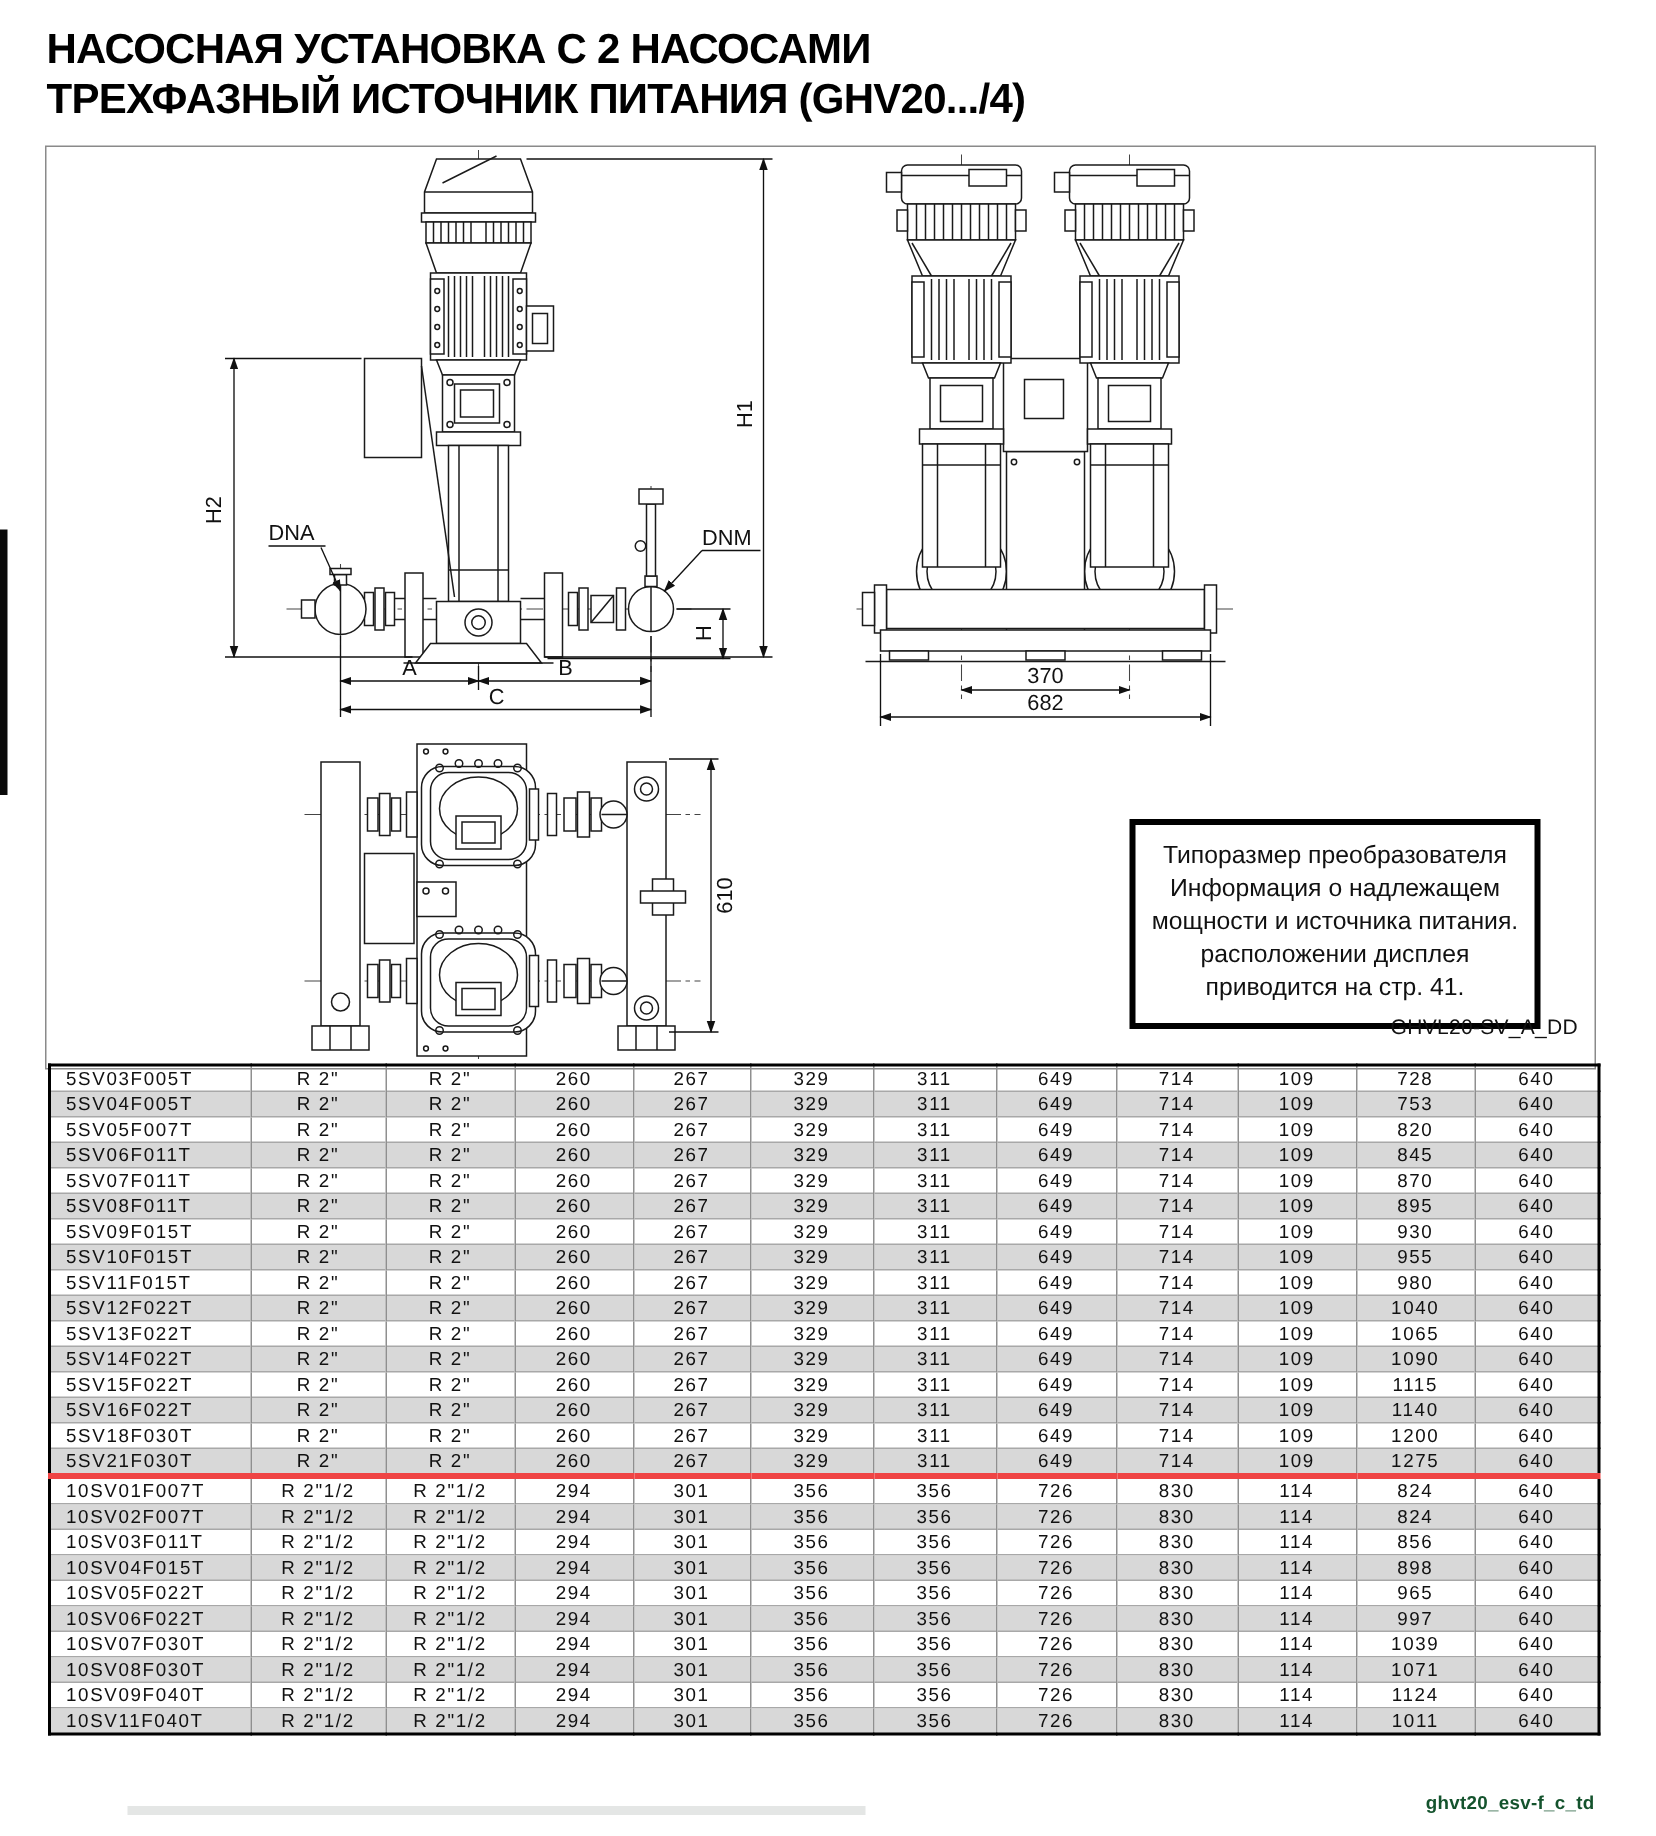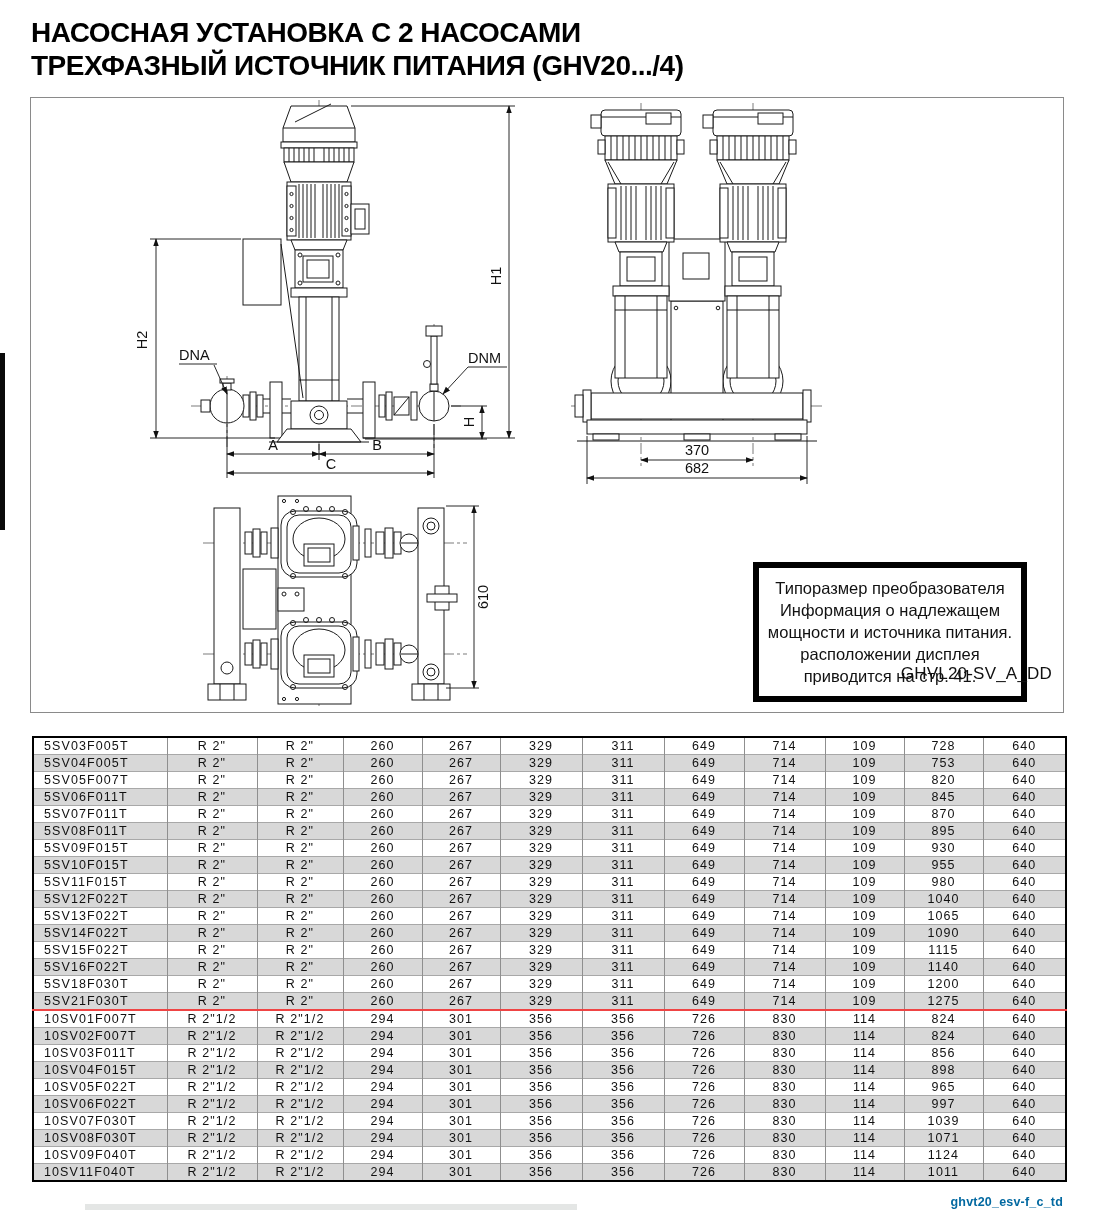"Типоразмер преобразователя" .note-box { border: 6px solid #000000 -> 4px solid #000000; top: 464px -> 448px }
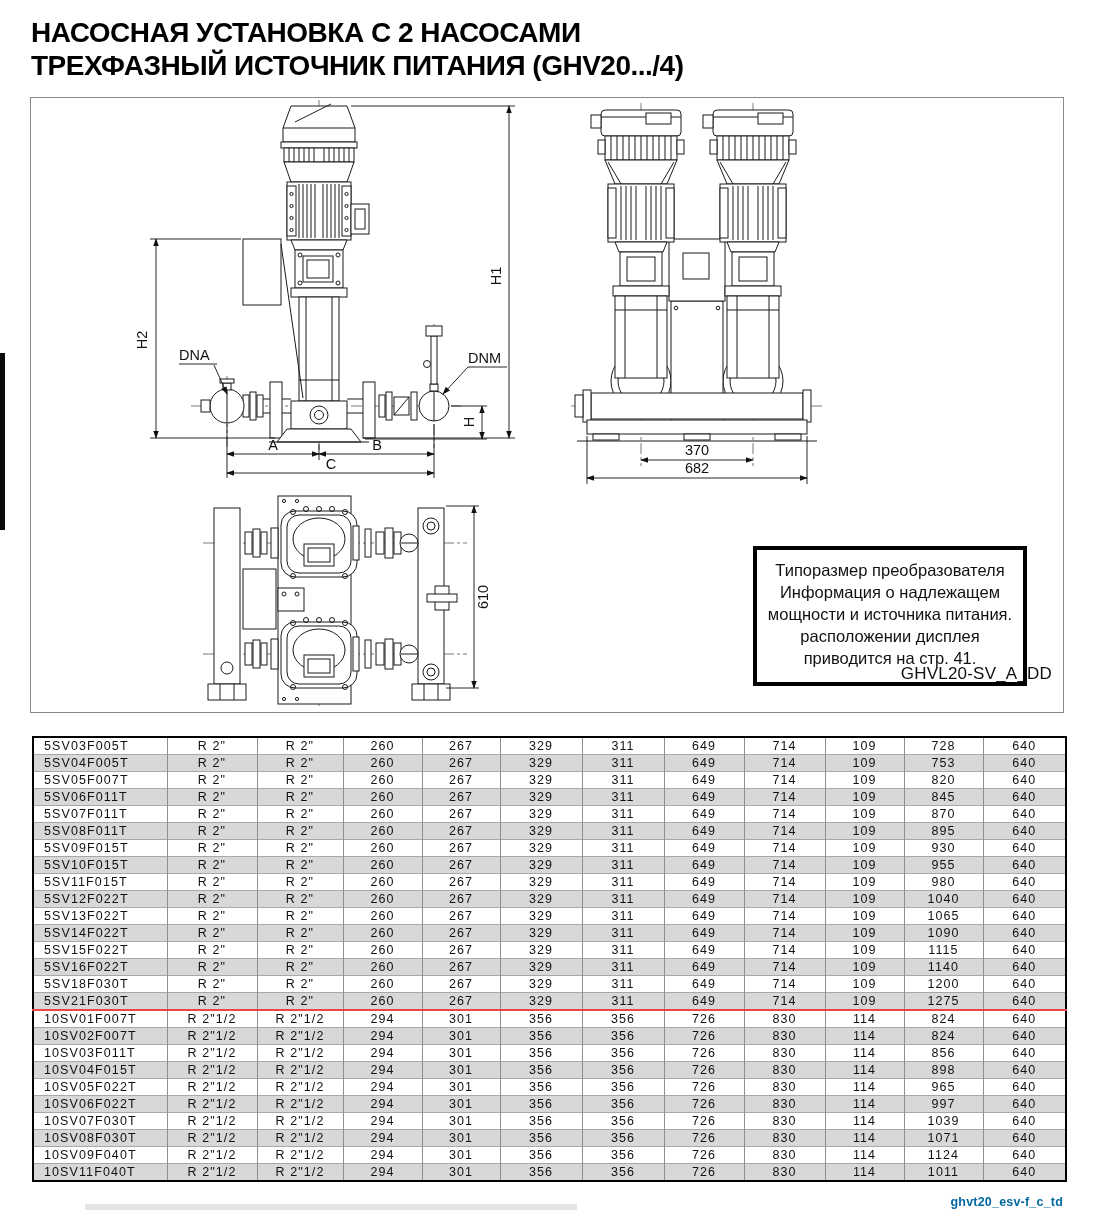"GHVL20-SV_A_DD" .drawing-code { font-size: 17px -> 14px; top: 566px -> 578px }
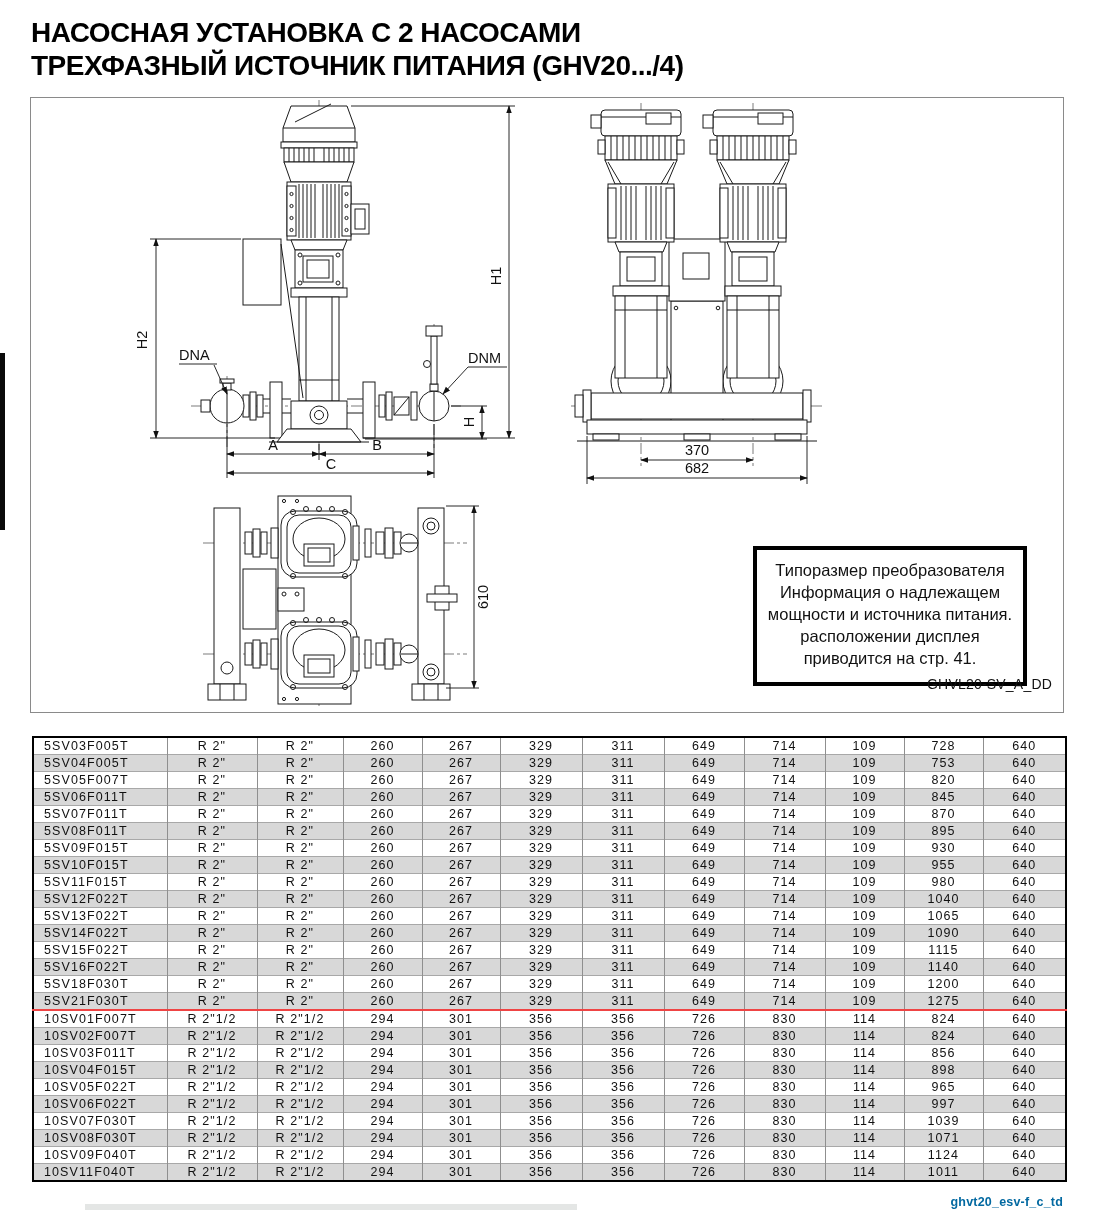"5SV03F005T" .dims-table { top: 736px -> 709px }
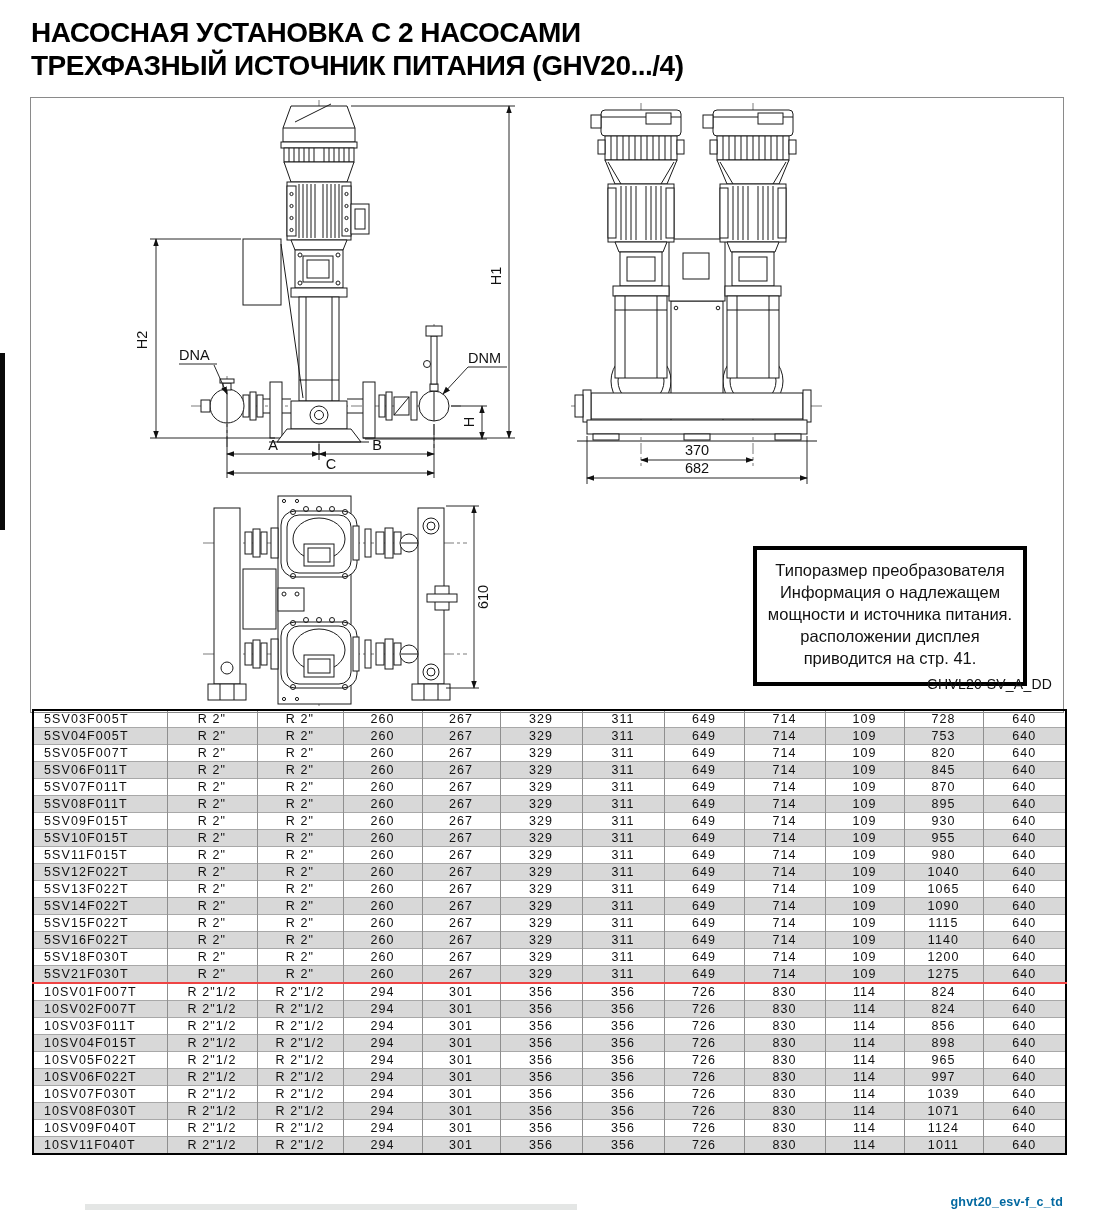"10SV01F007T" .dims-table tr.group-start td { border-top: 2px solid #ef4444 -> 4px solid #ef4444 }
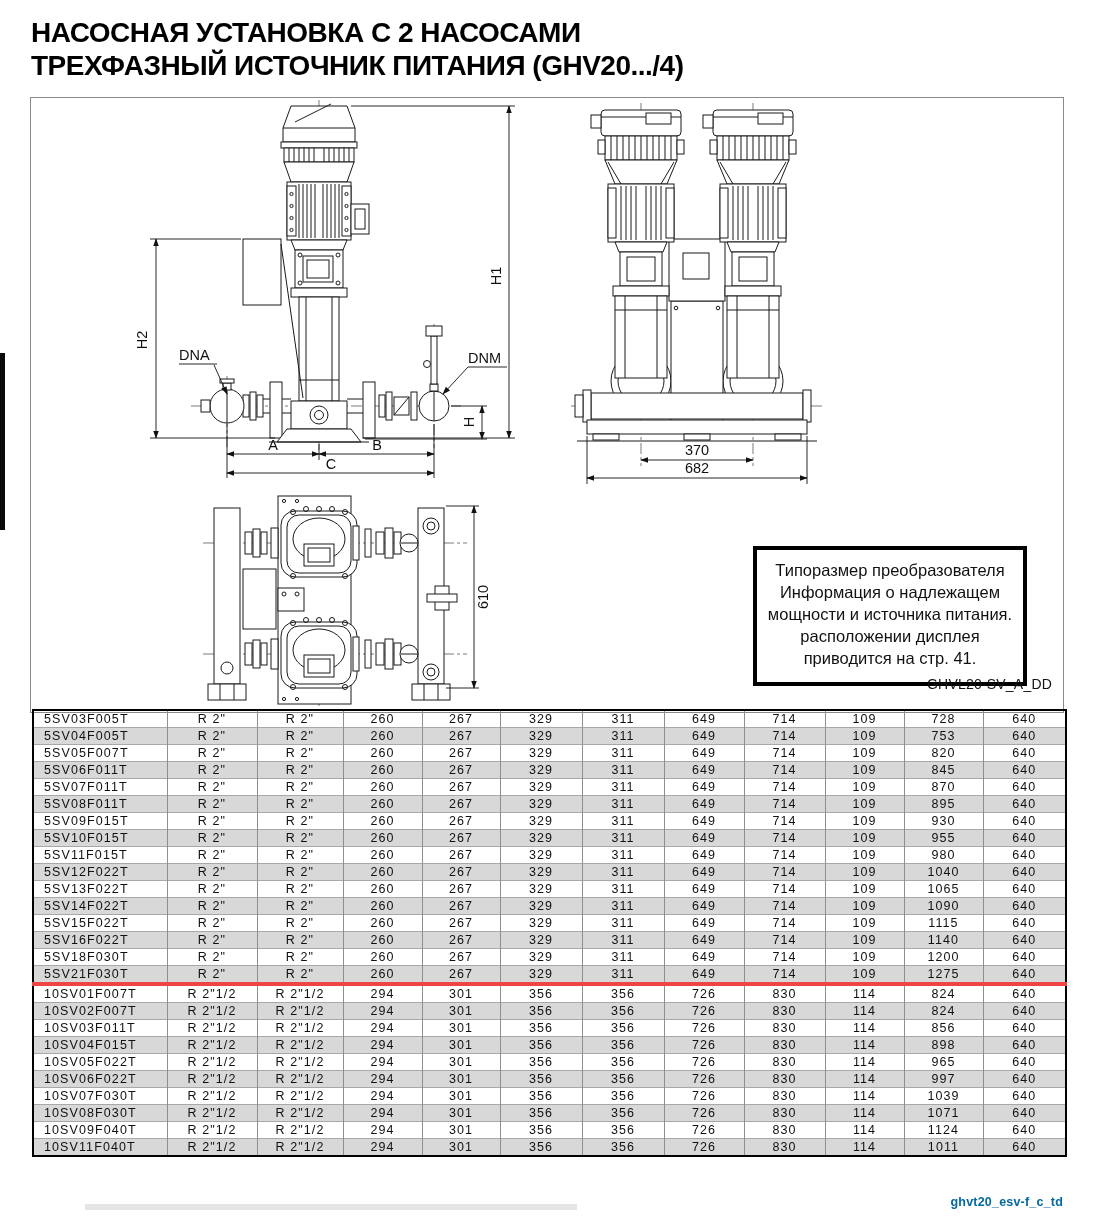"ghvt20_esv-f_c_td" .file-code { color: #0369a1 -> #14532d }
